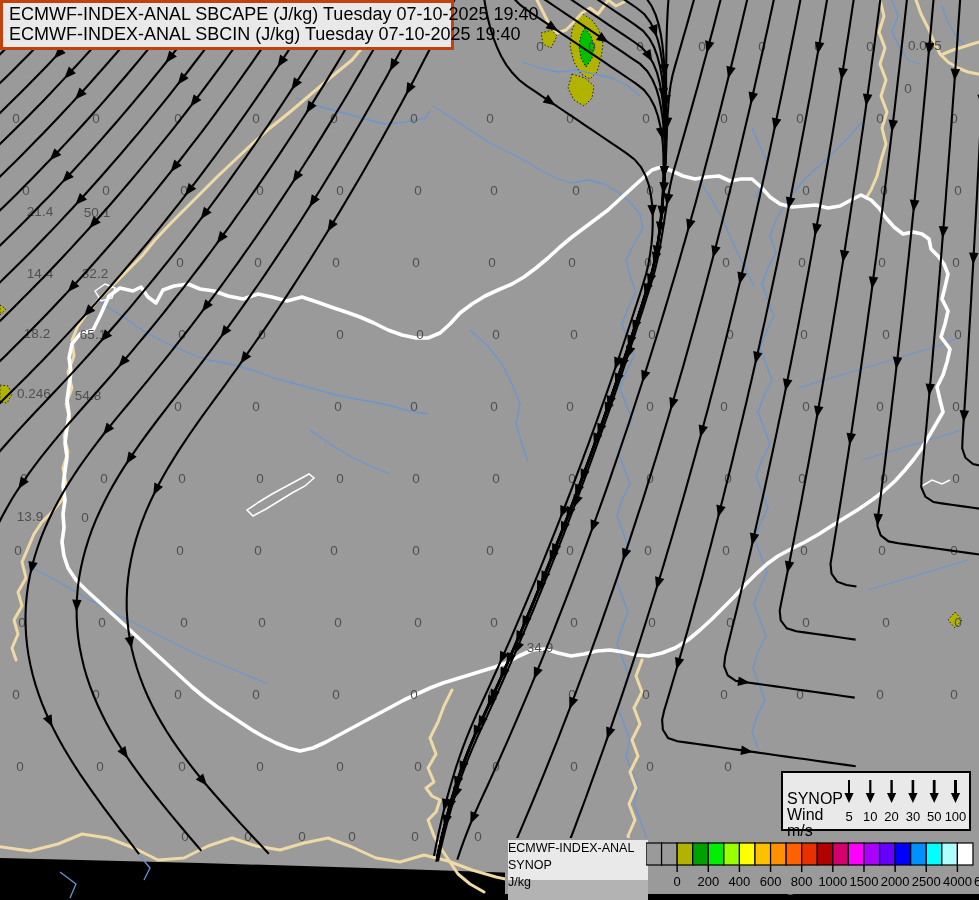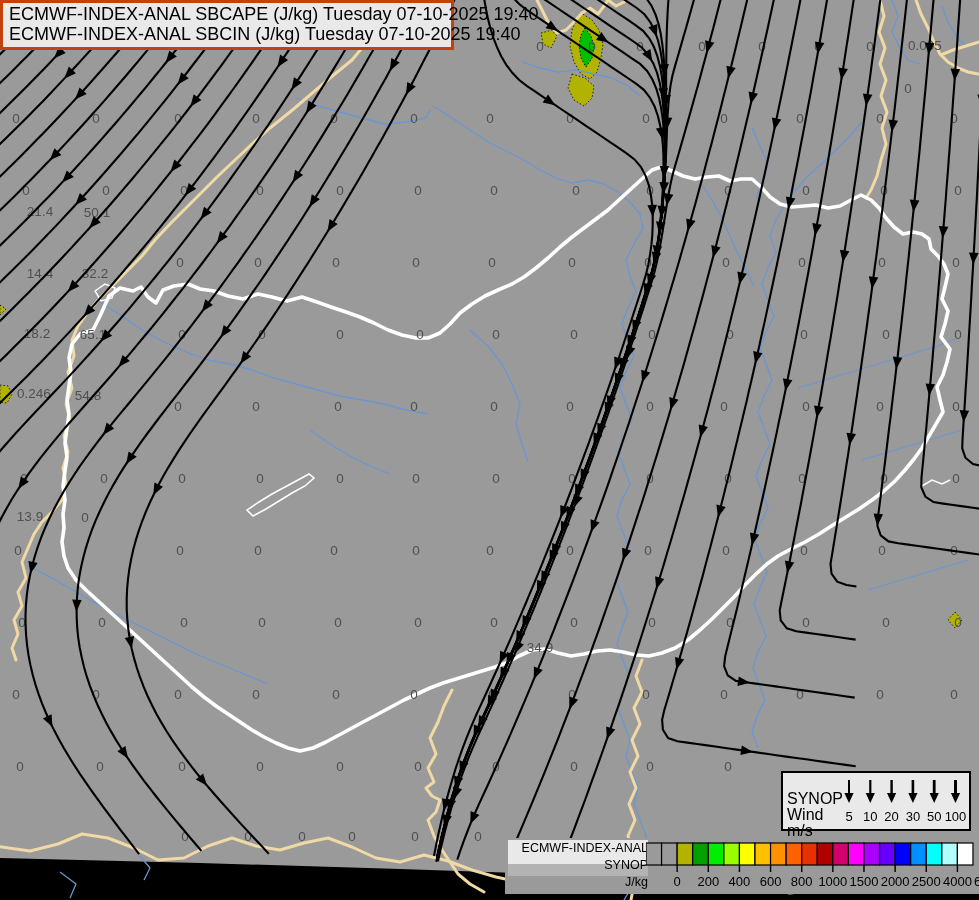"ECMWF-INDEX-ANAL" #cape-text { height: 36px -> 60px; text-align: right -> left }
